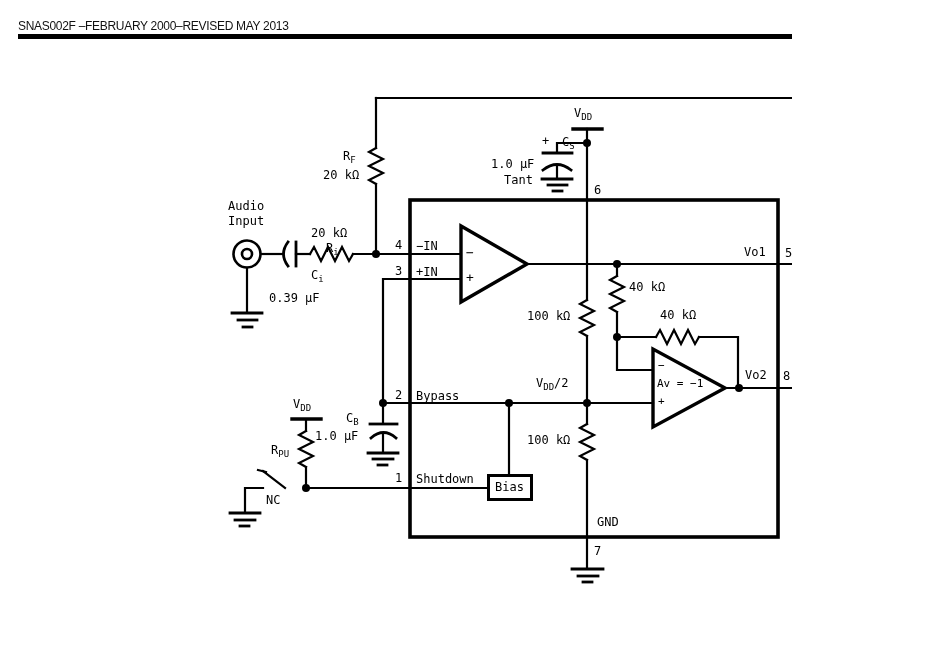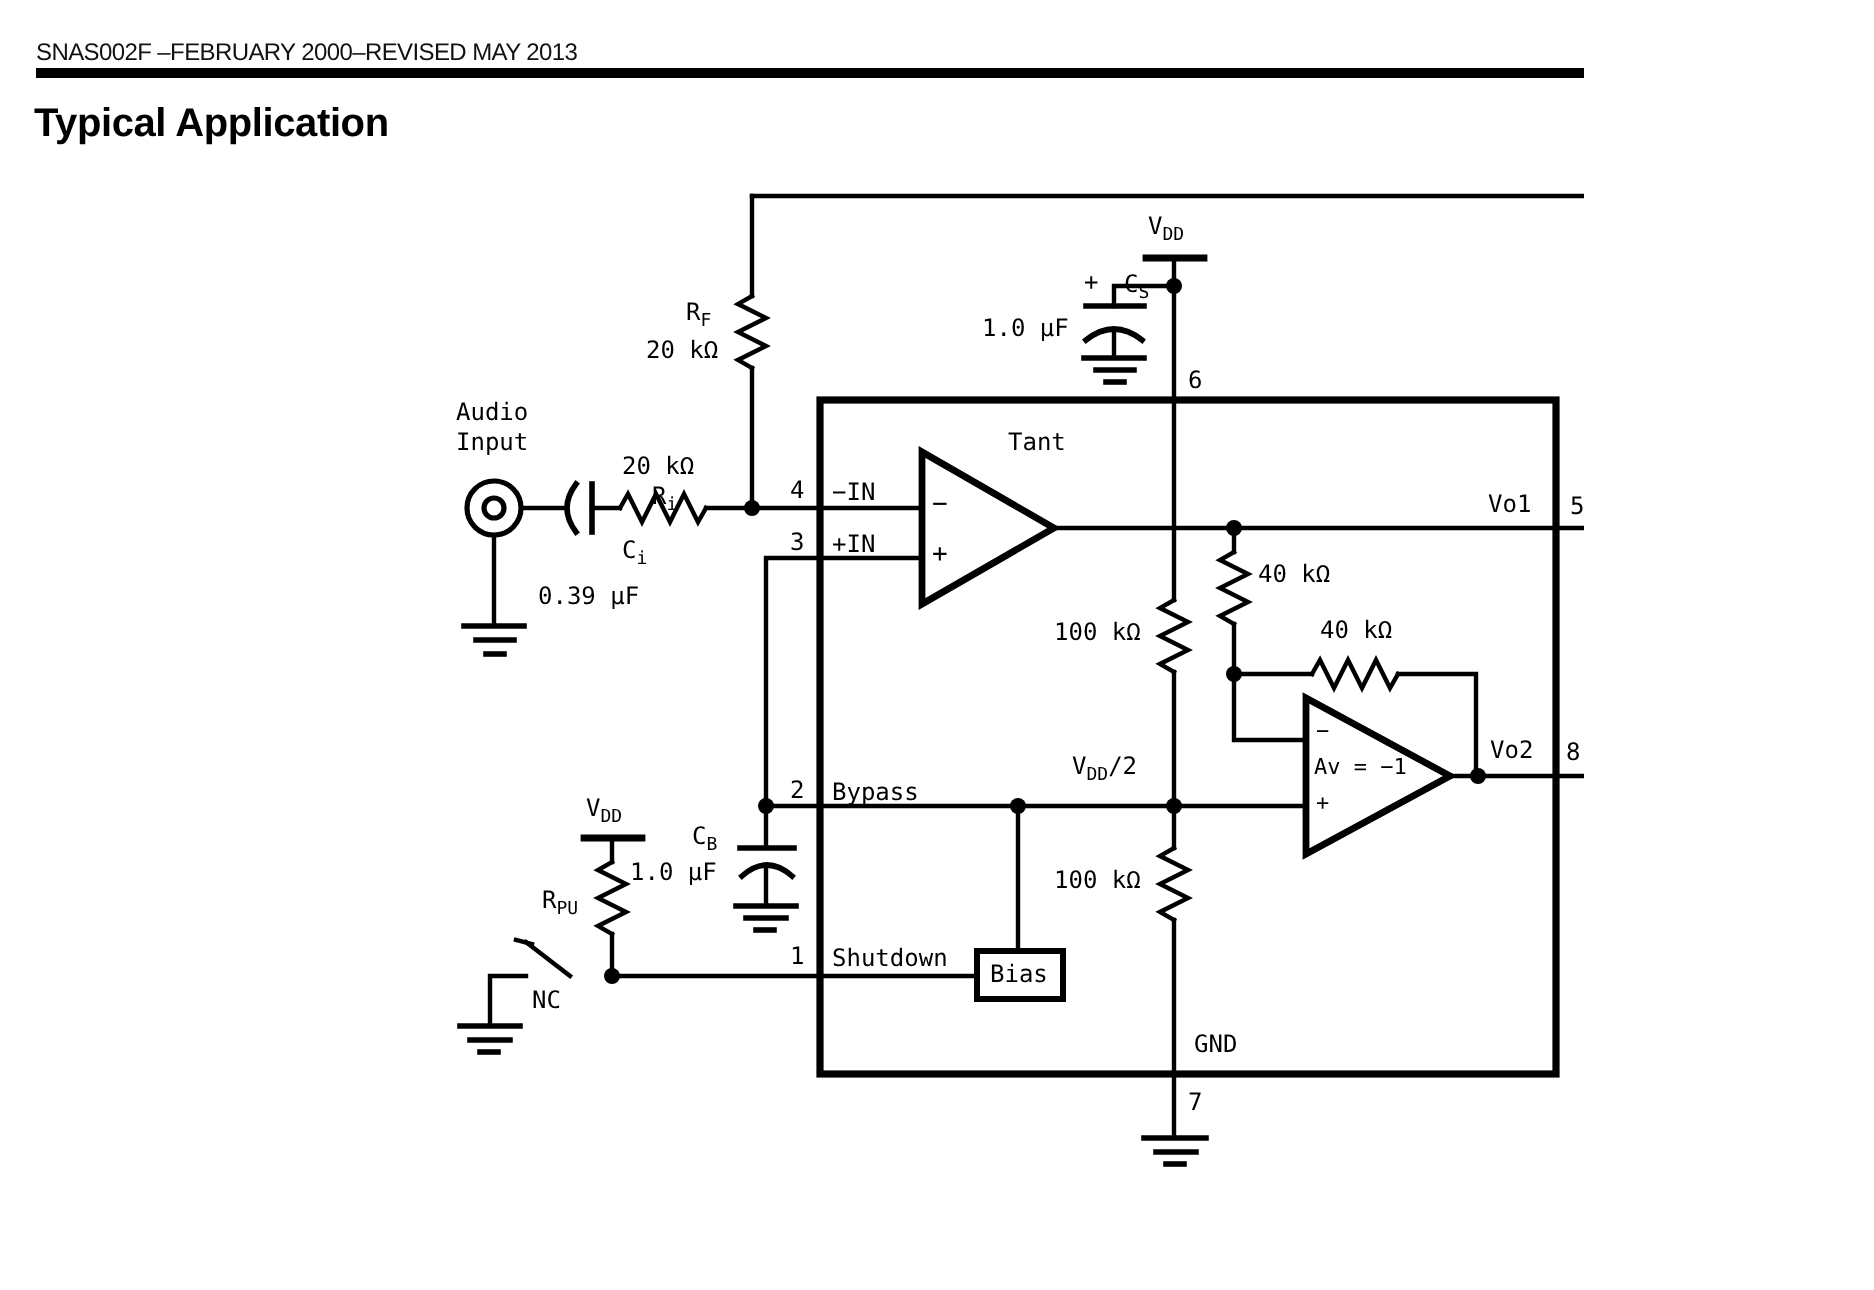"Typical Application" div.sec-title { html: <div>Typical Application</div> -> none }
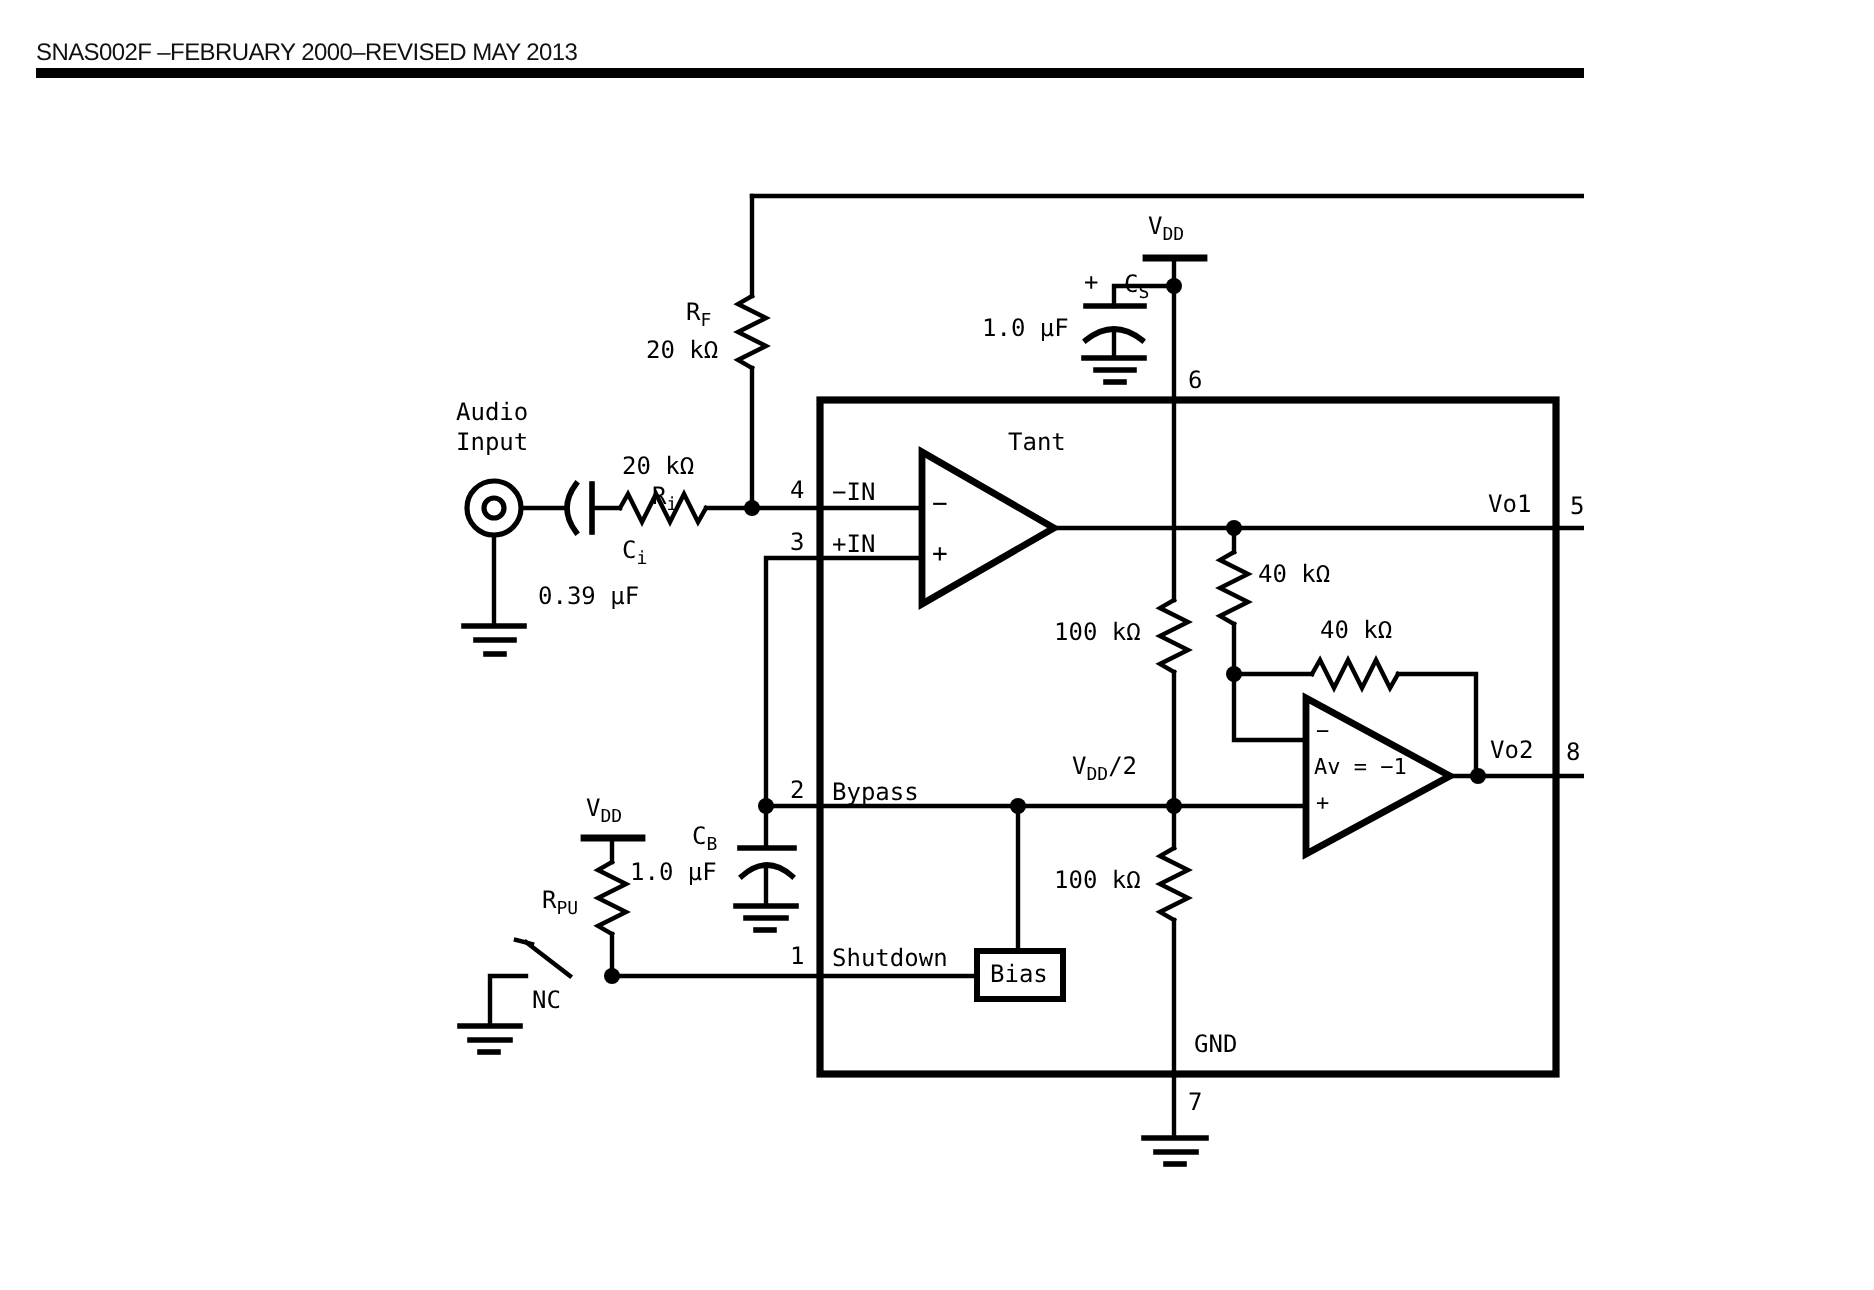"Tant" span.lbl { margin-top: 41px -> none }
